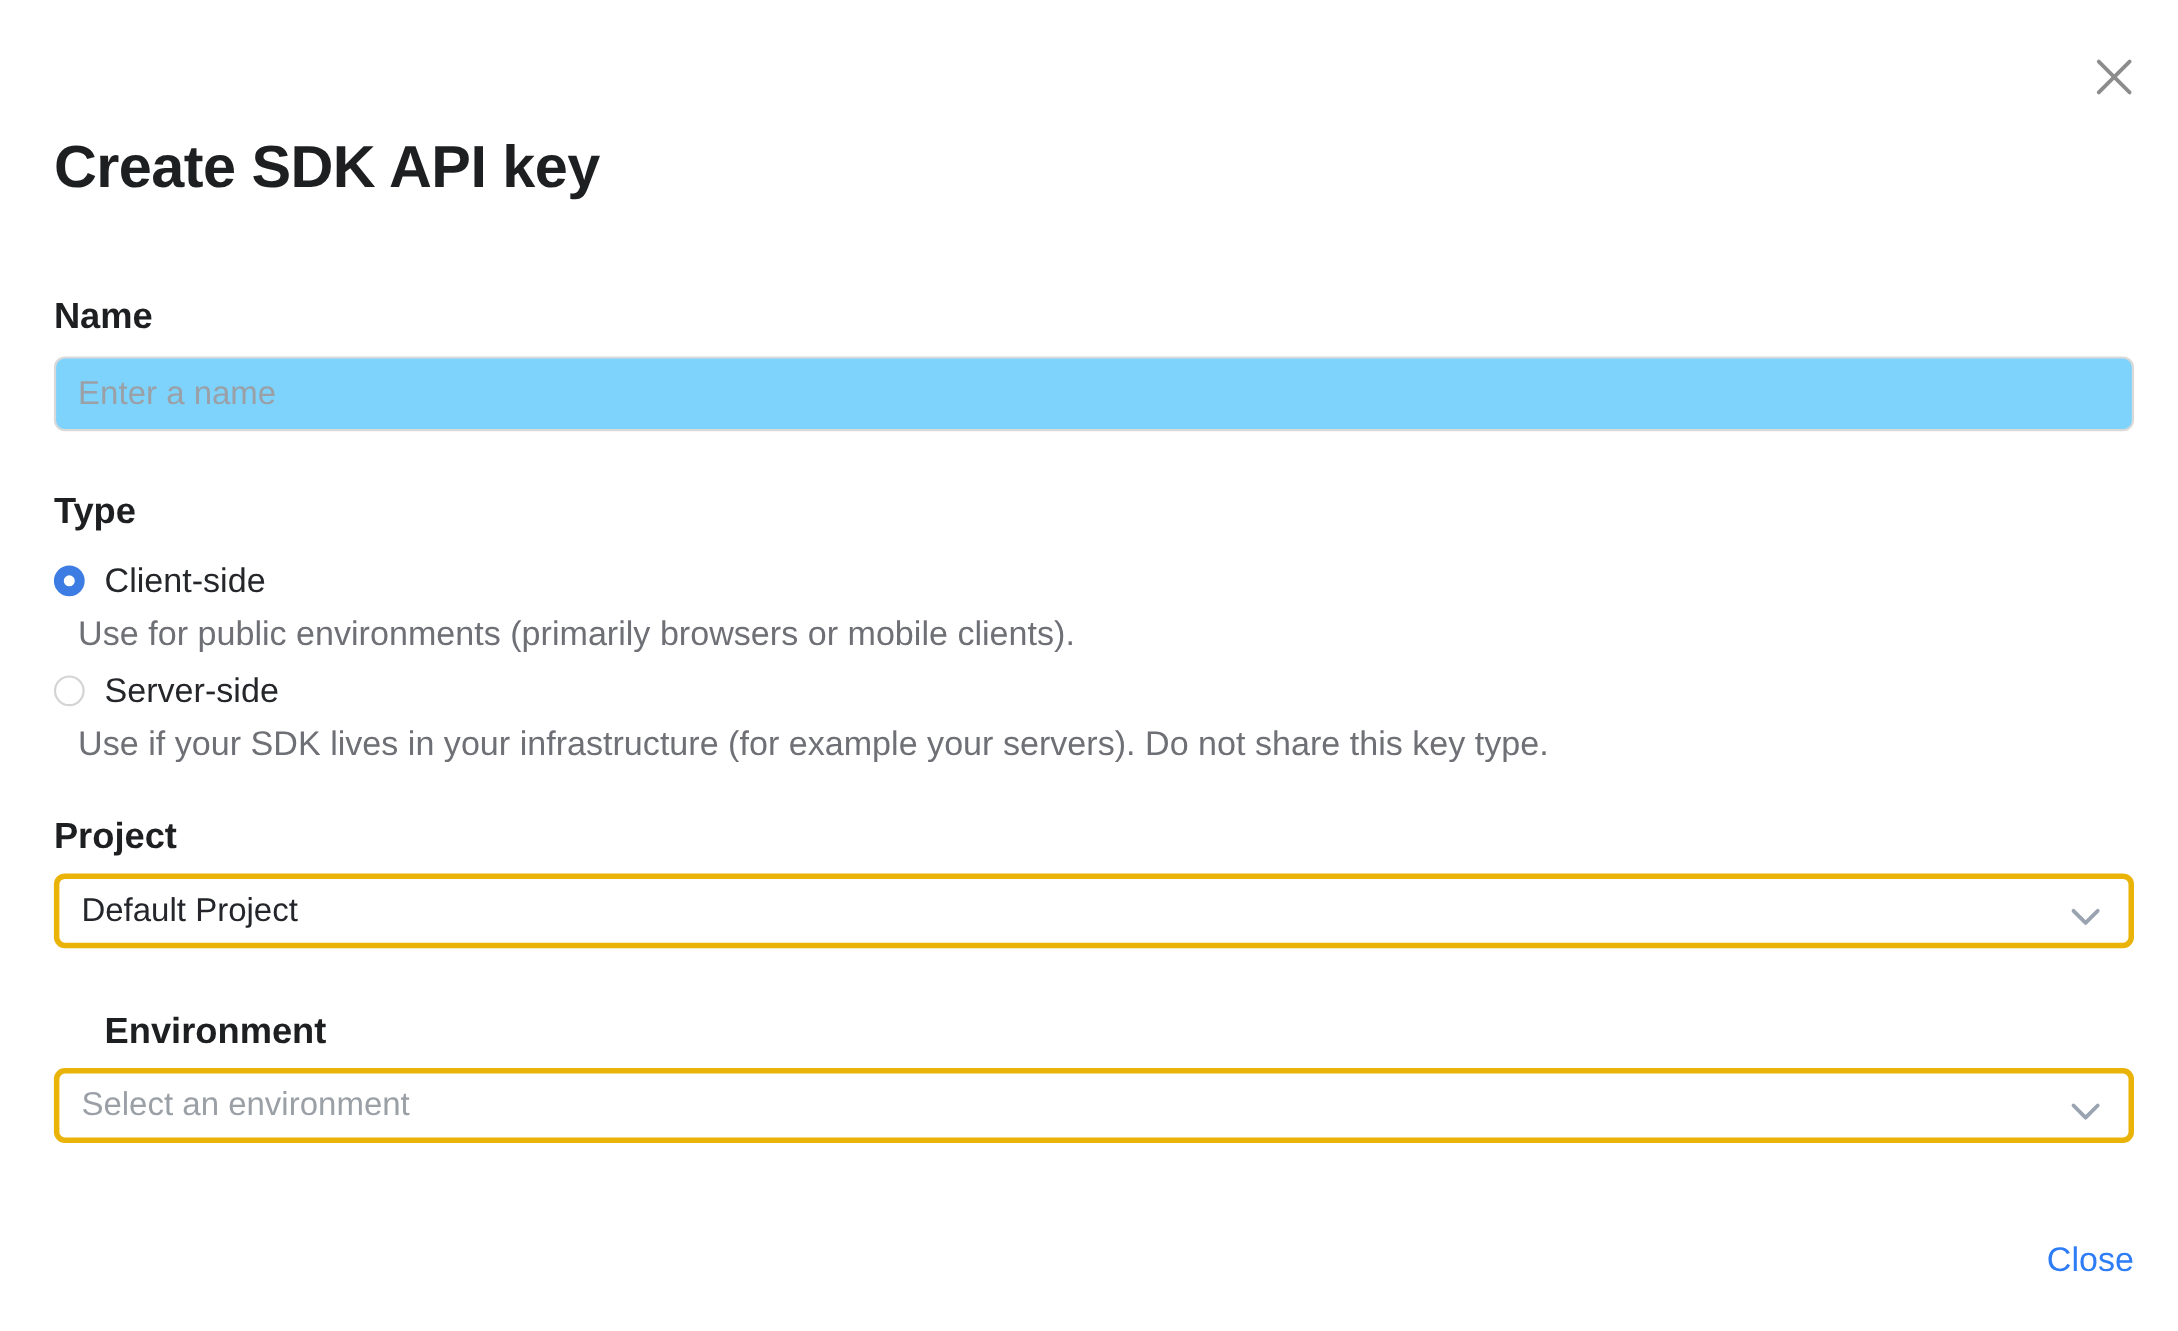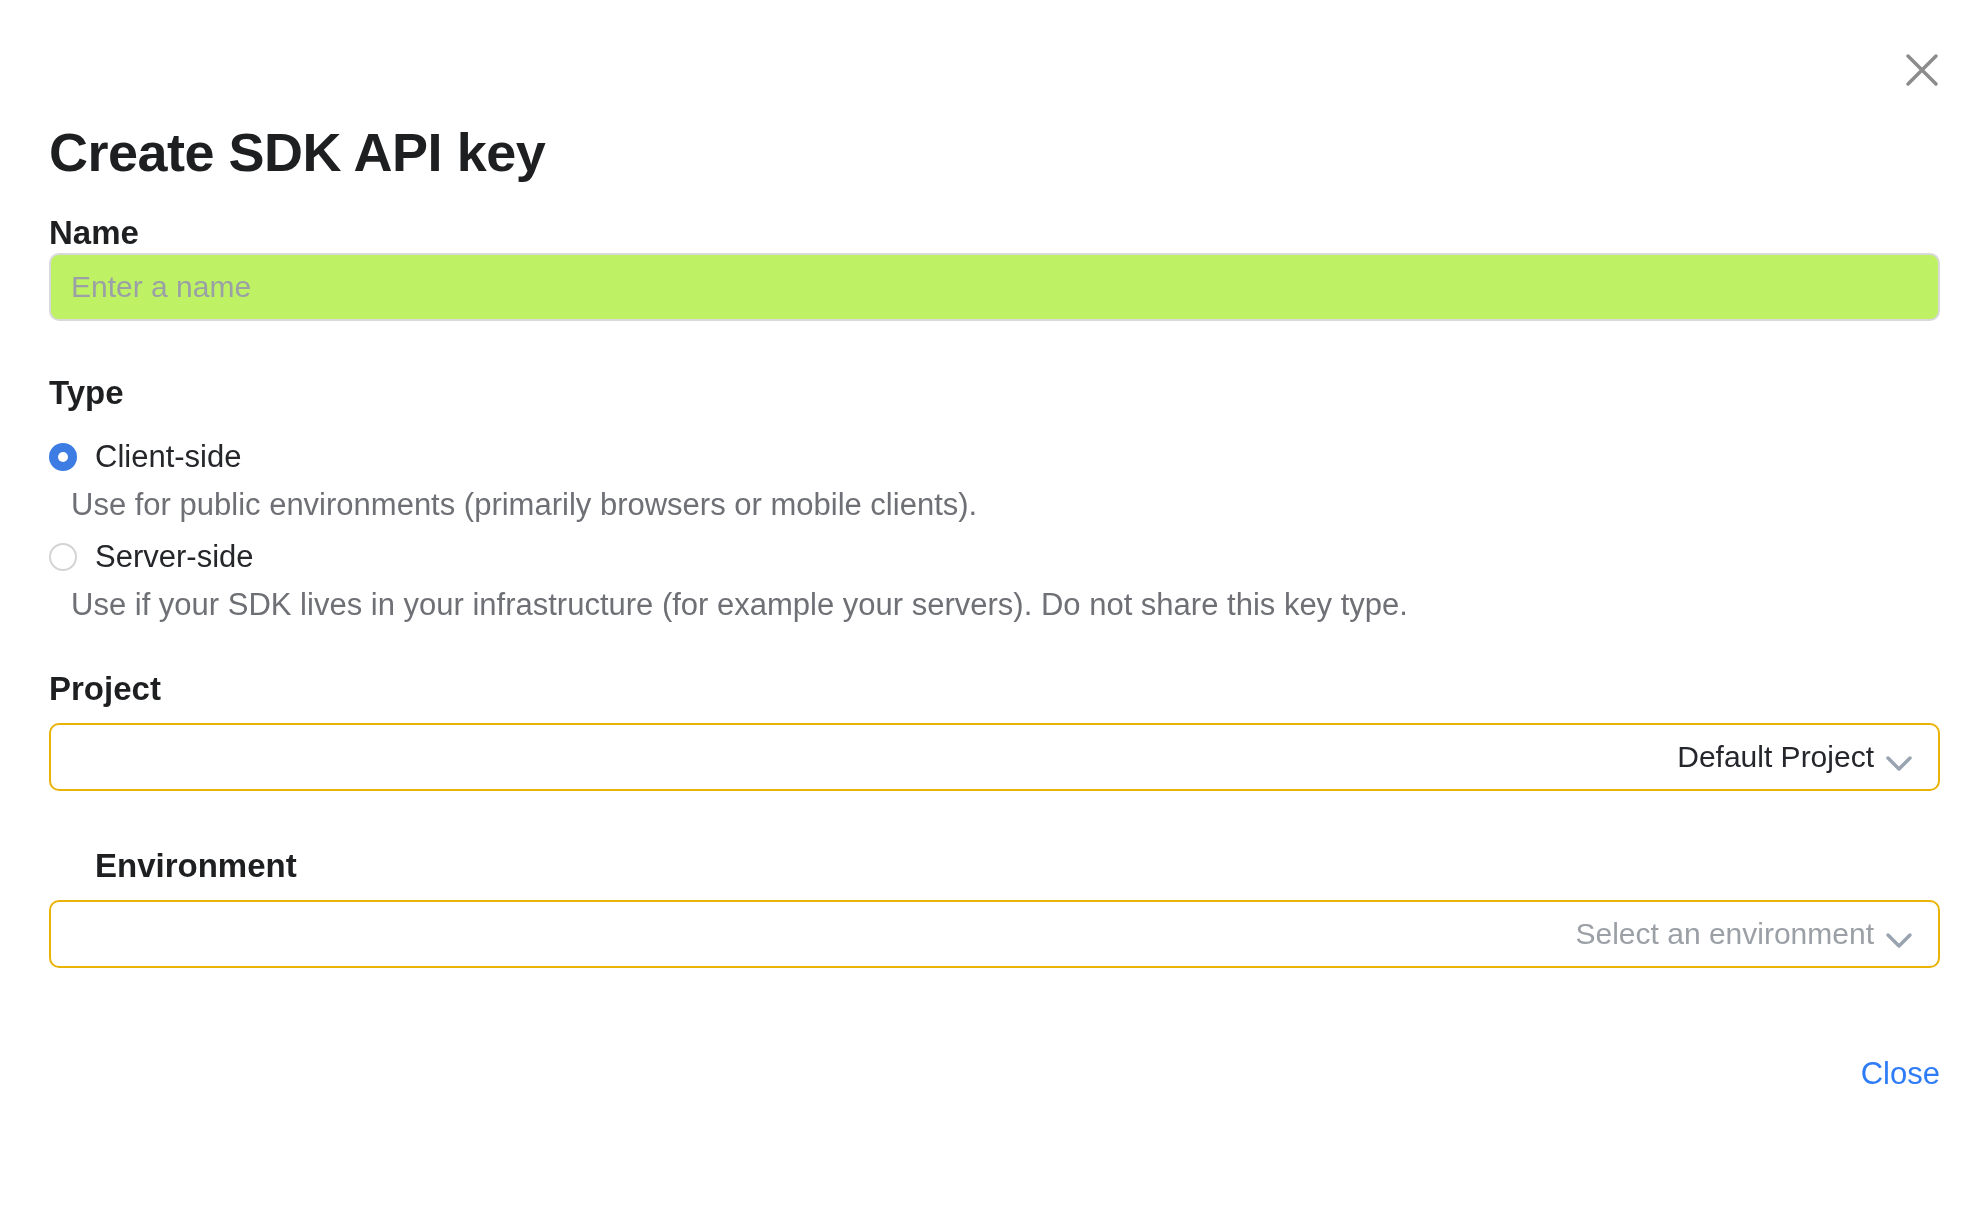"Name" .label-name { margin-top: 28px -> 82px }
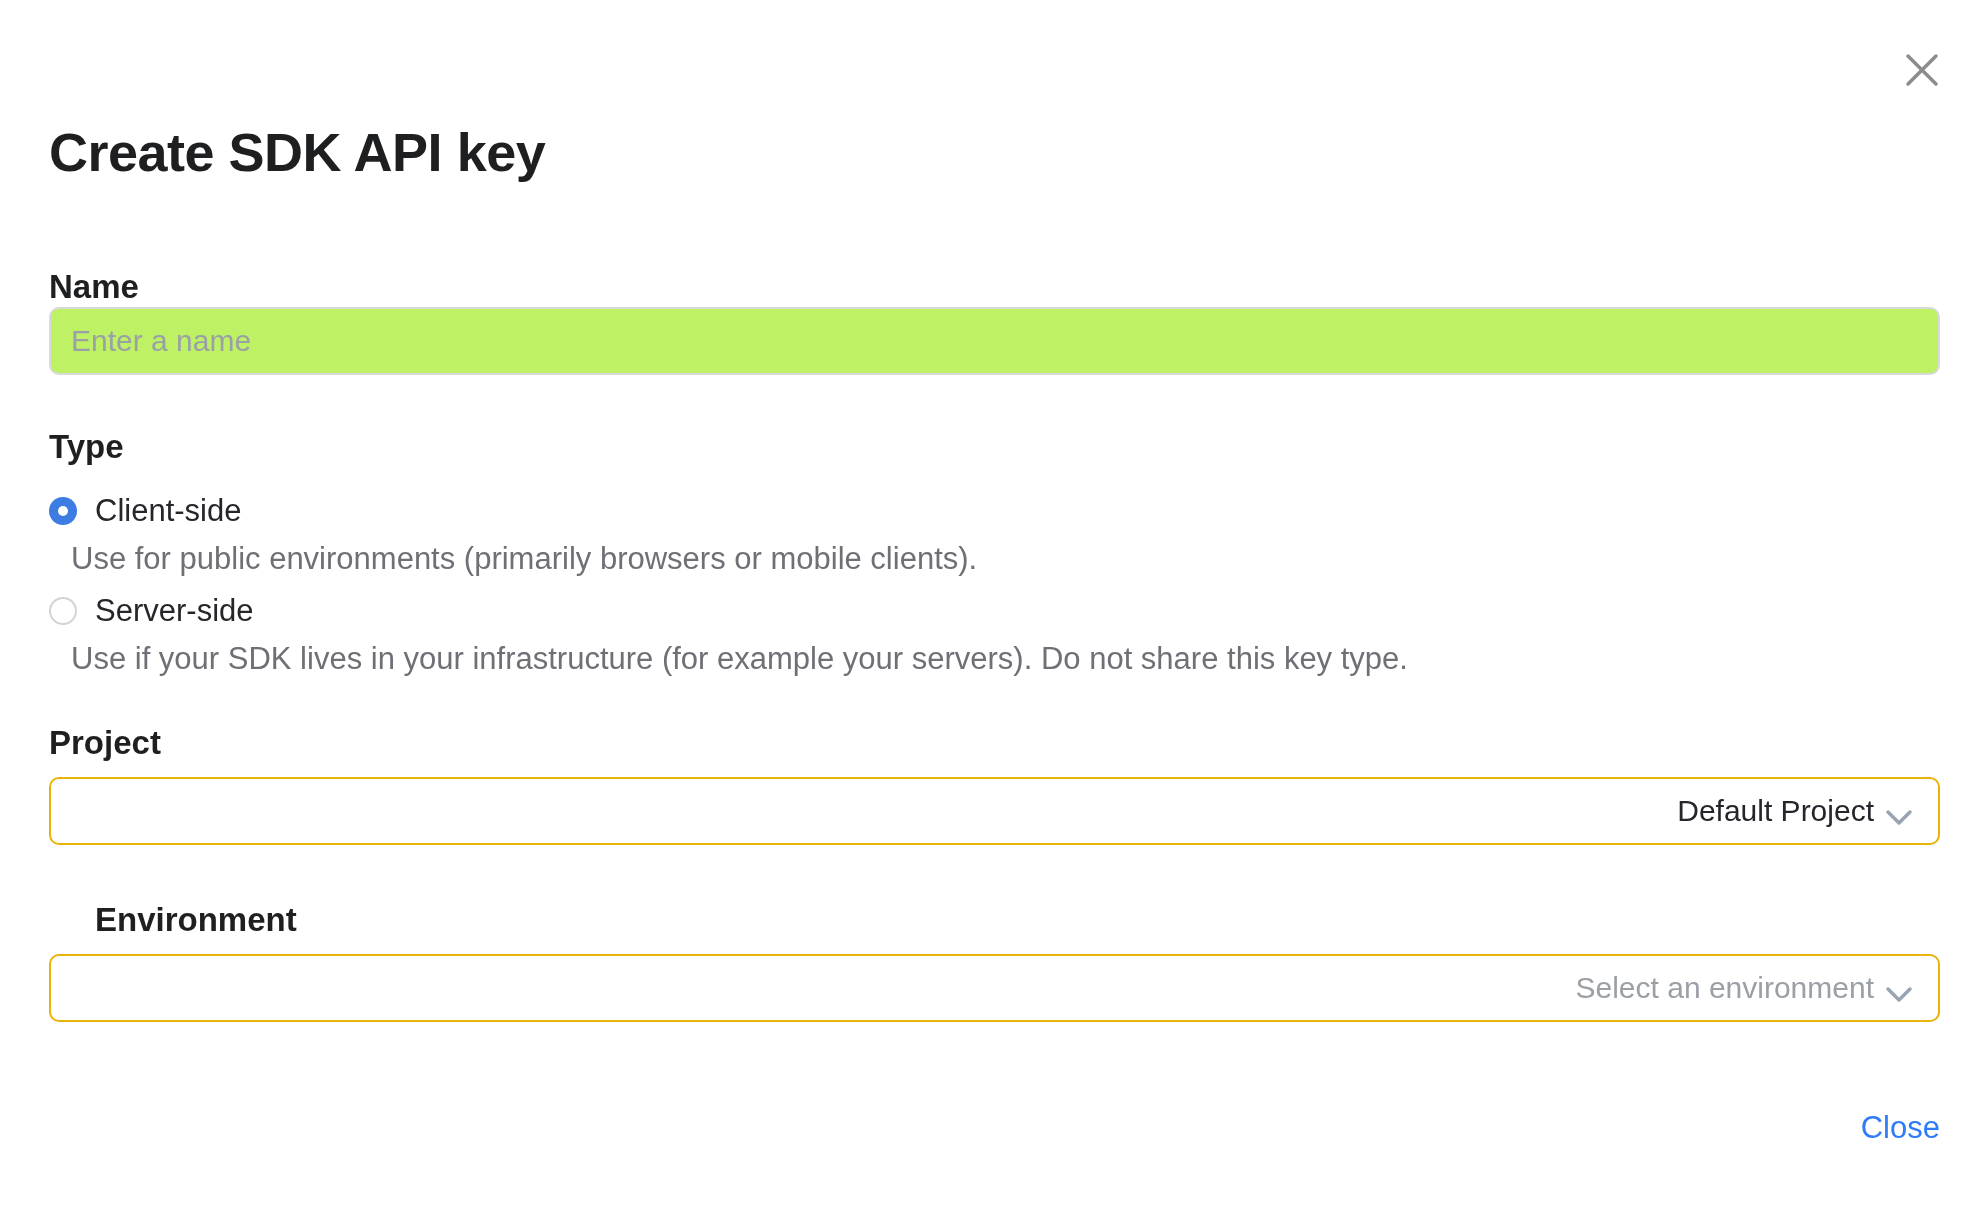"Enter a name" .text-input { background: #bef264 -> #7dd3fc; margin-top: none -> 17px }
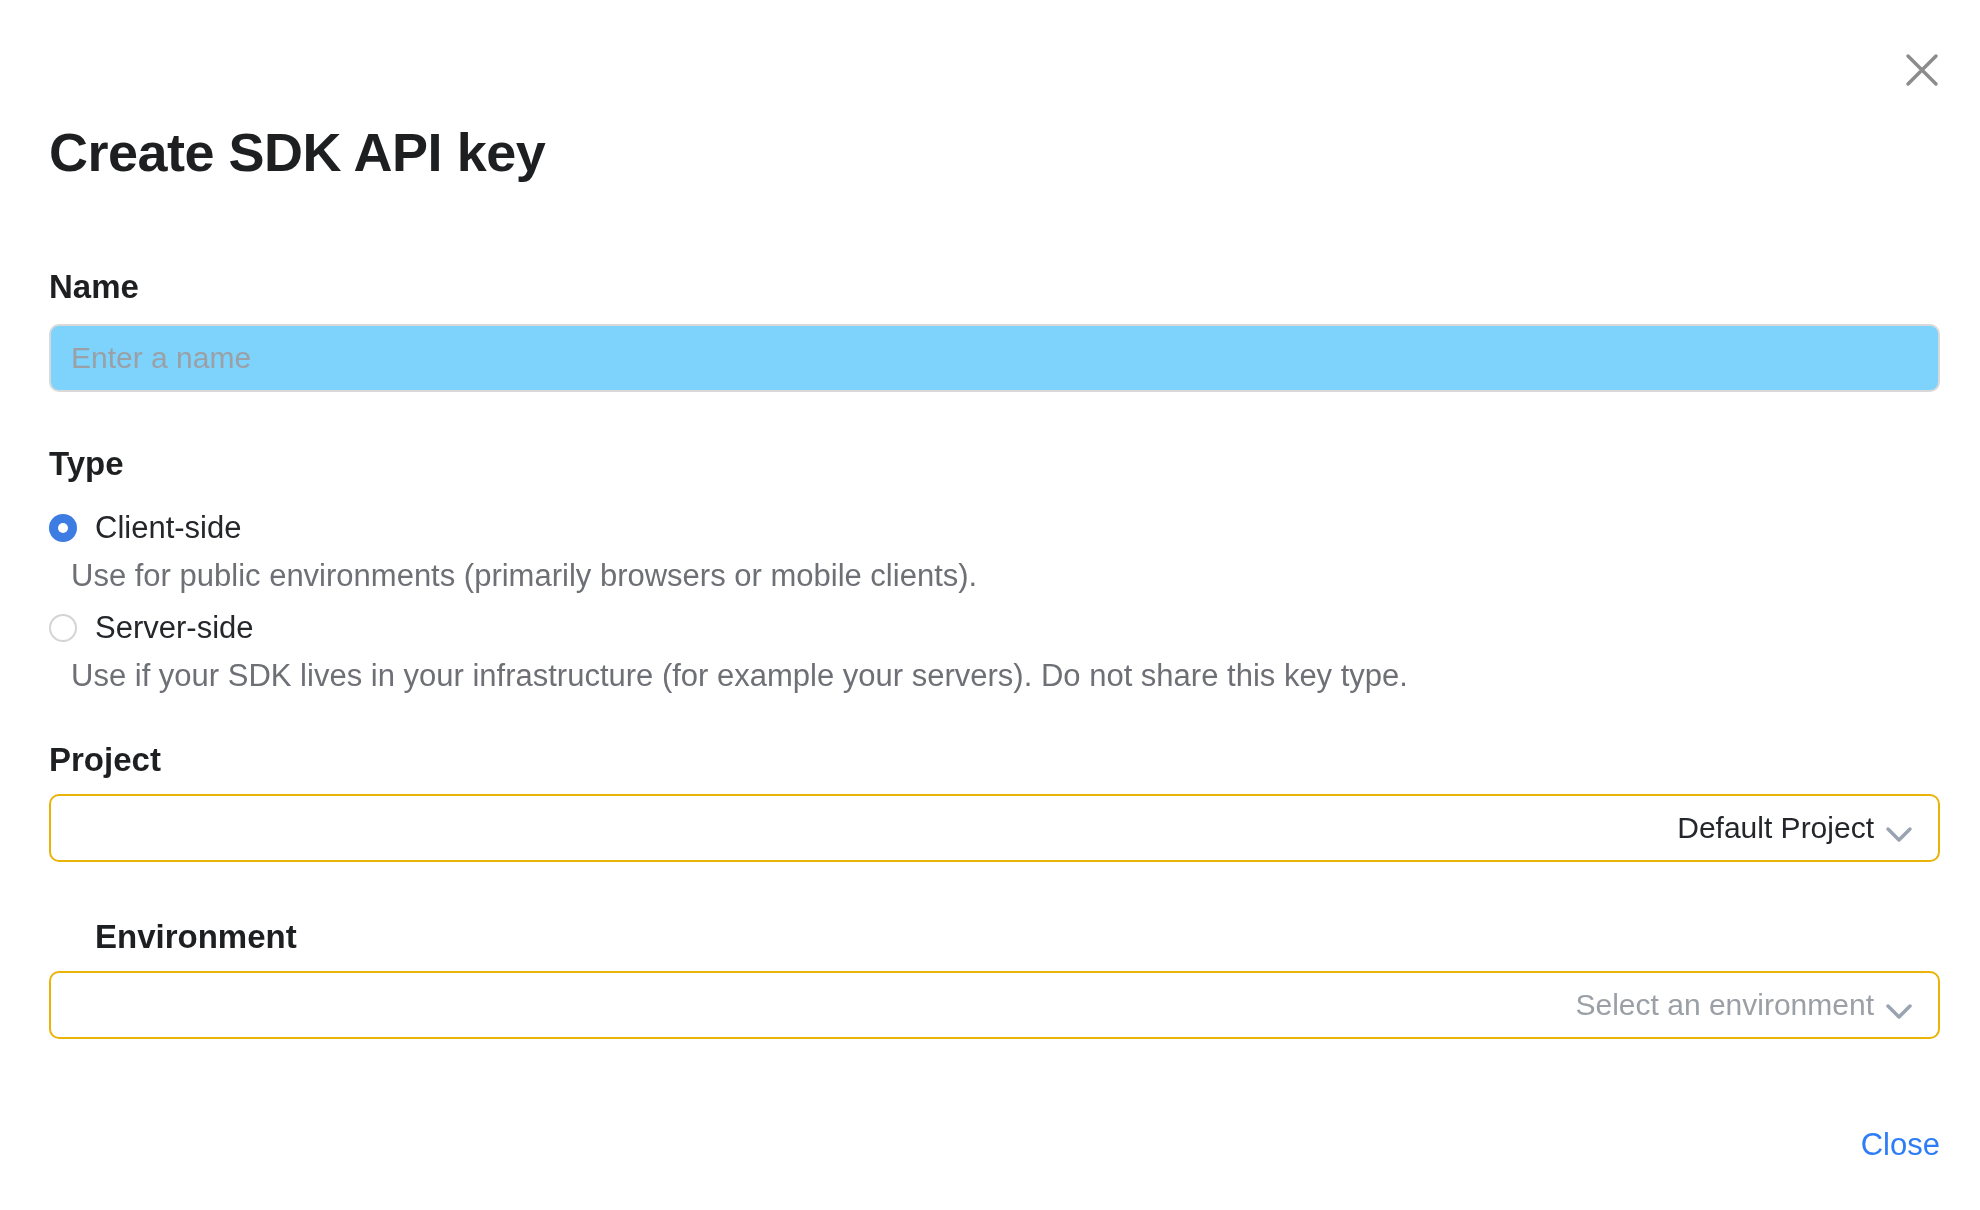"Default Project" .select-box { border: 2px solid #eab308 -> 5px solid #eab308; justify-content: flex-end -> flex-start }
